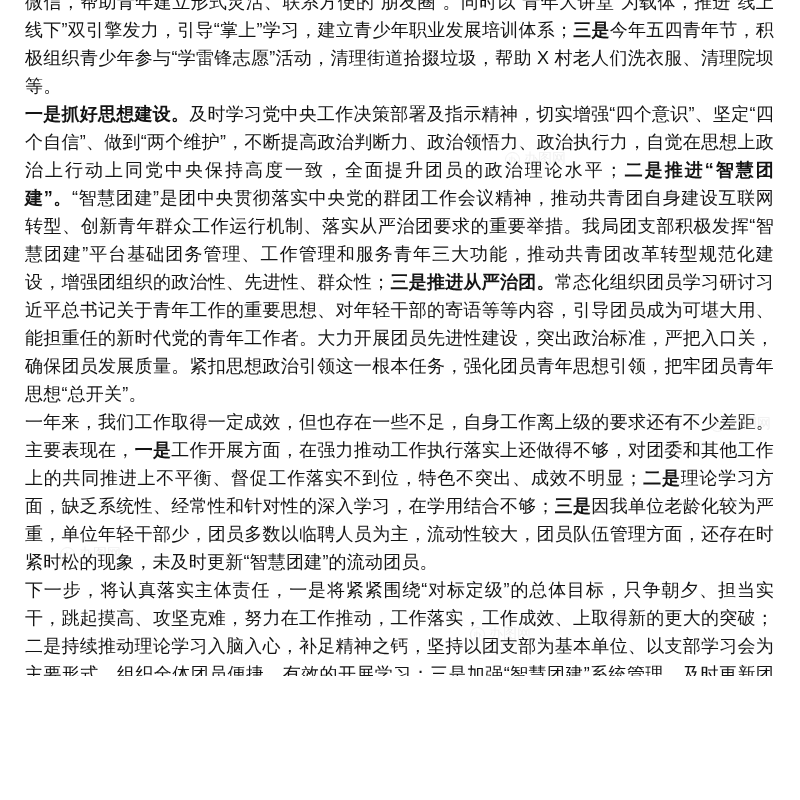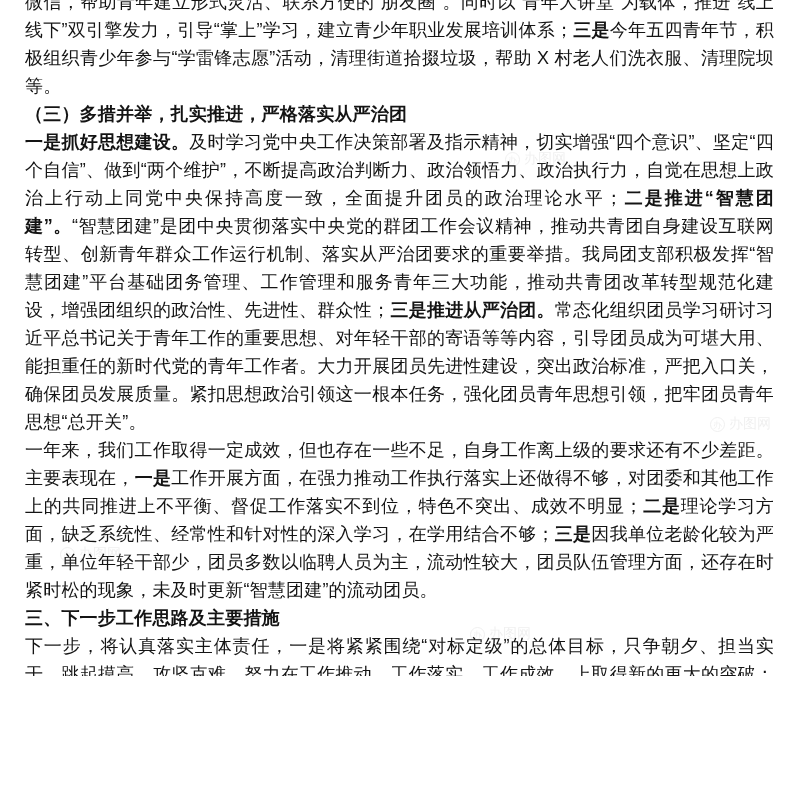"（三）多措并举，扎实推进，严格落实从严治团" div.heading { html: <div><b>（三）多措并举，扎实推进，严格落实从严治团</b></div> -> none }
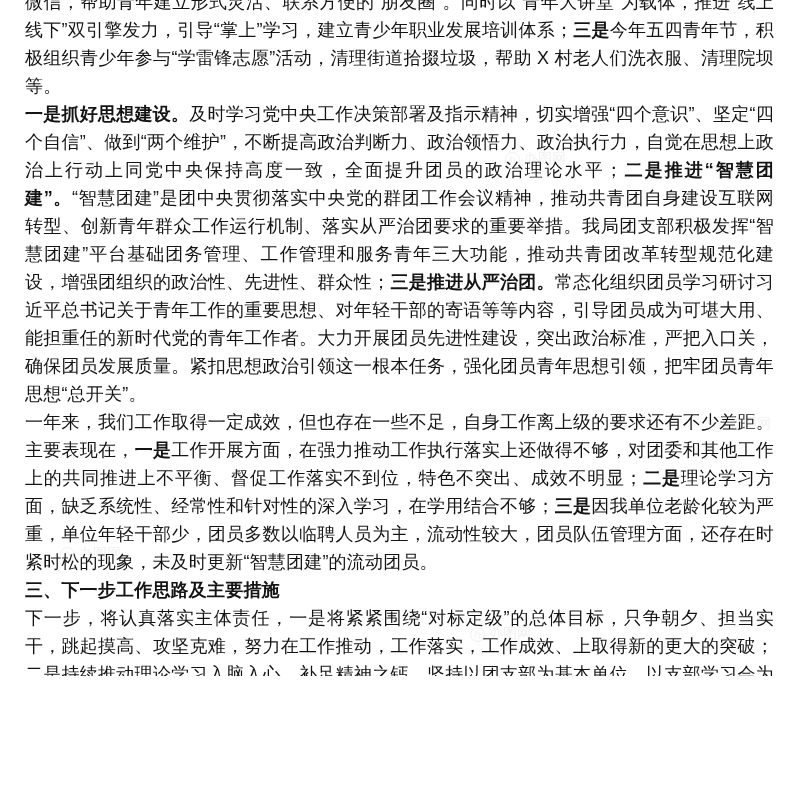"三、下一步工作思路及主要措施" div.heading { html: <div><b>三、下一步工作思路及主要措施</b></div> -> none }
